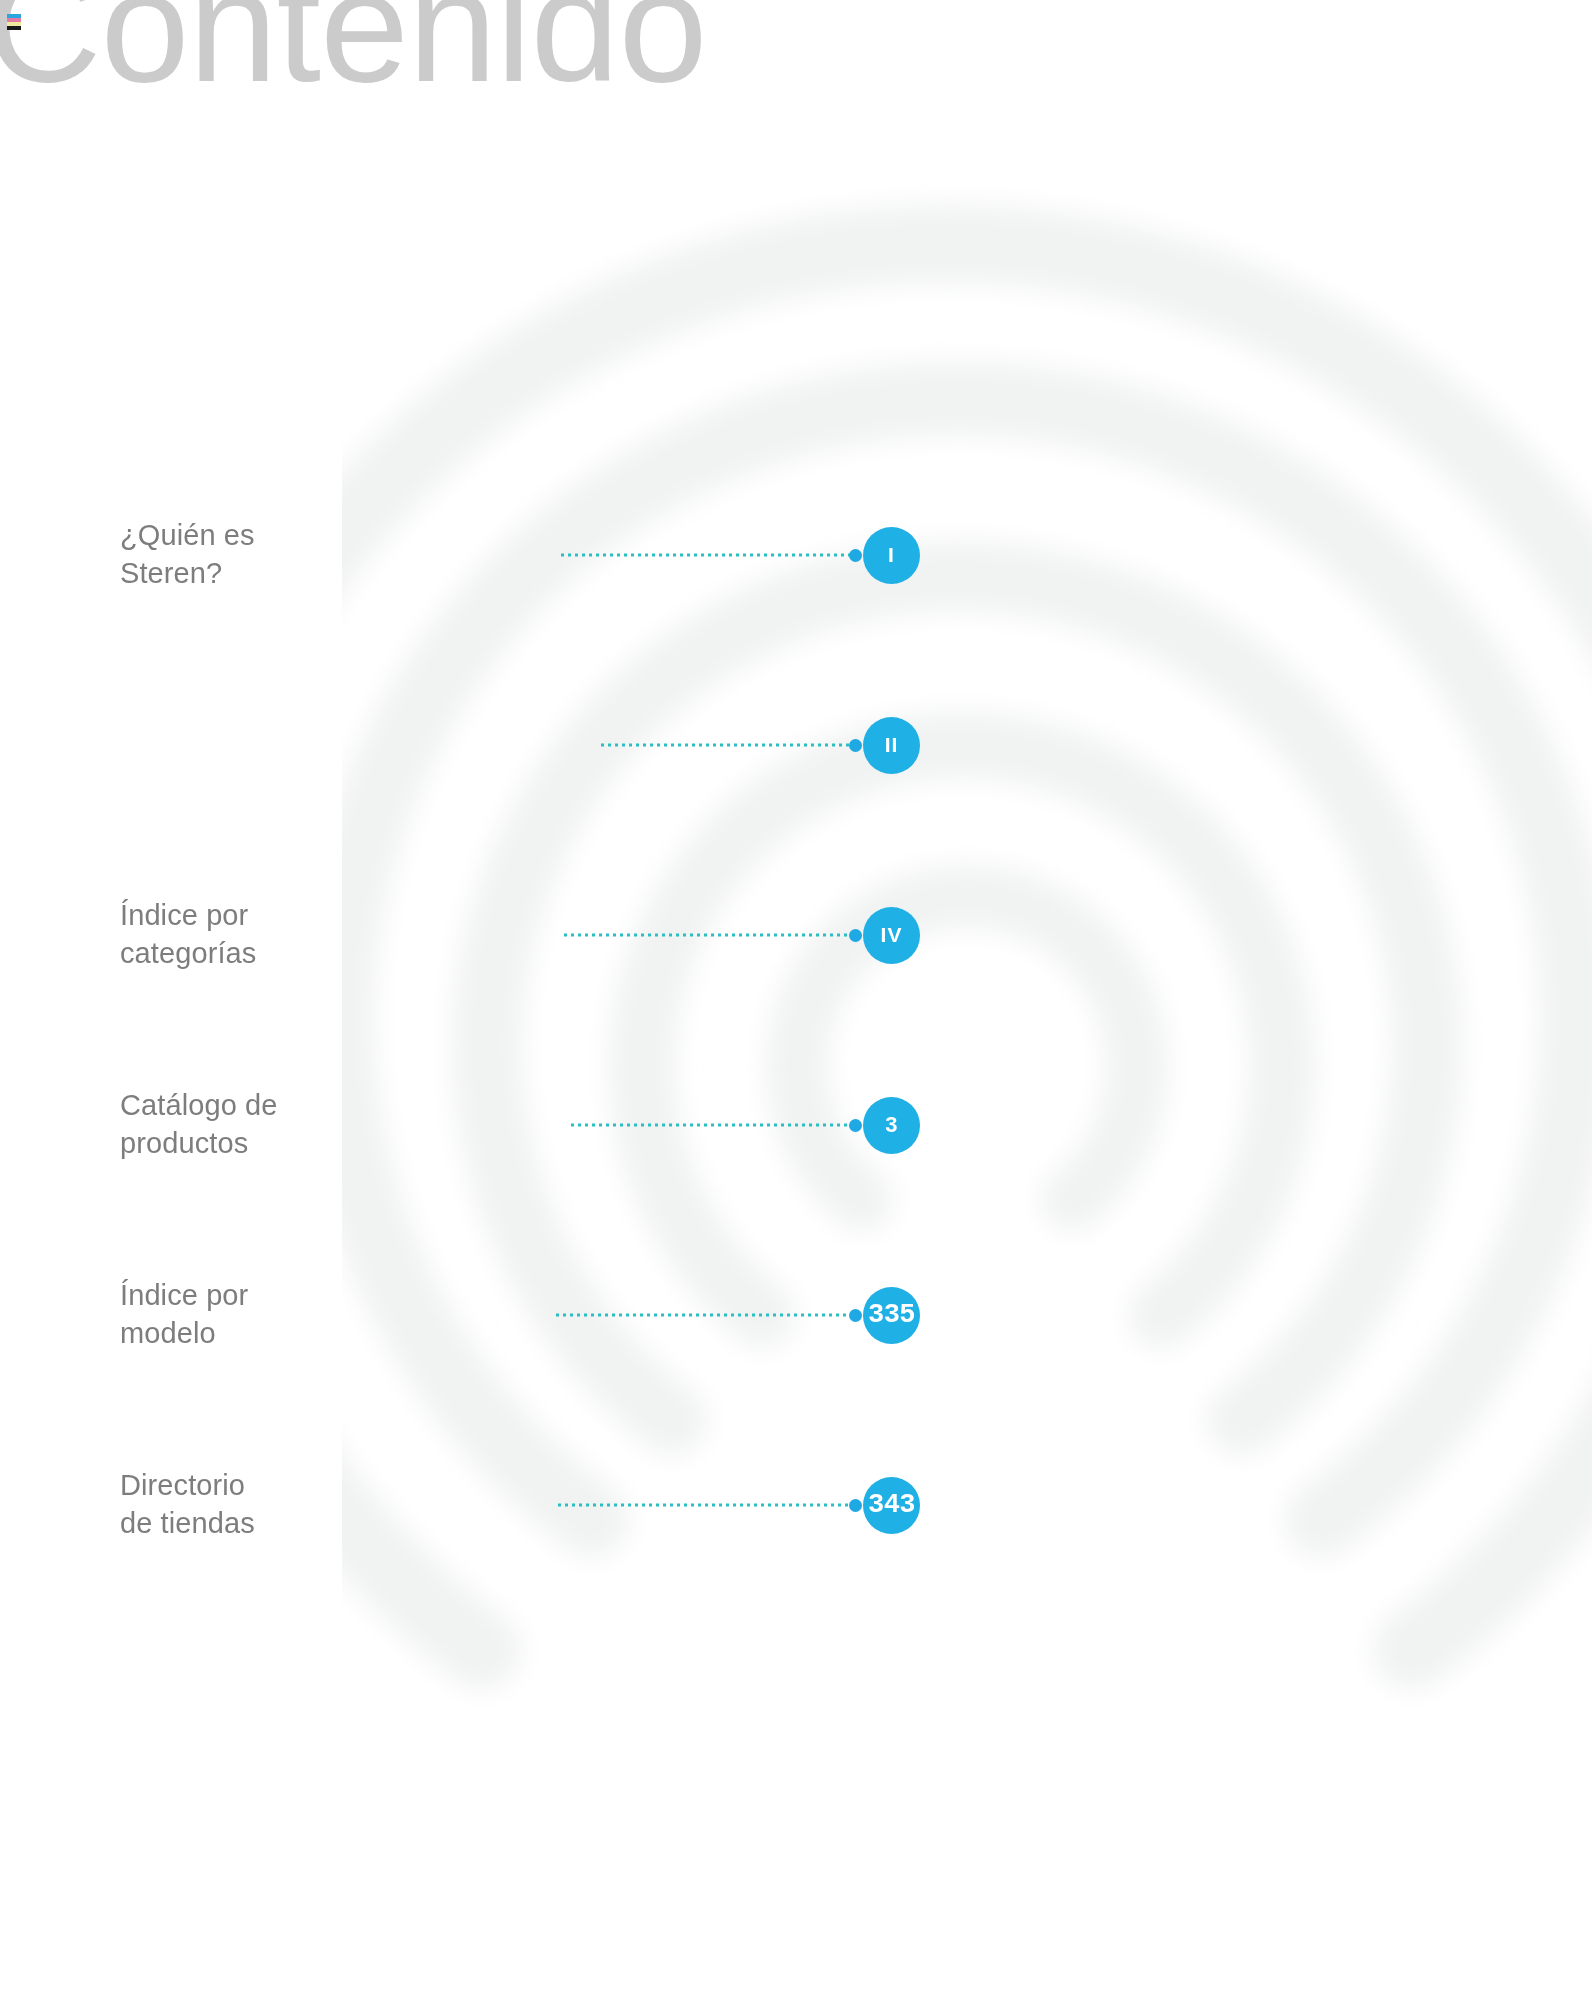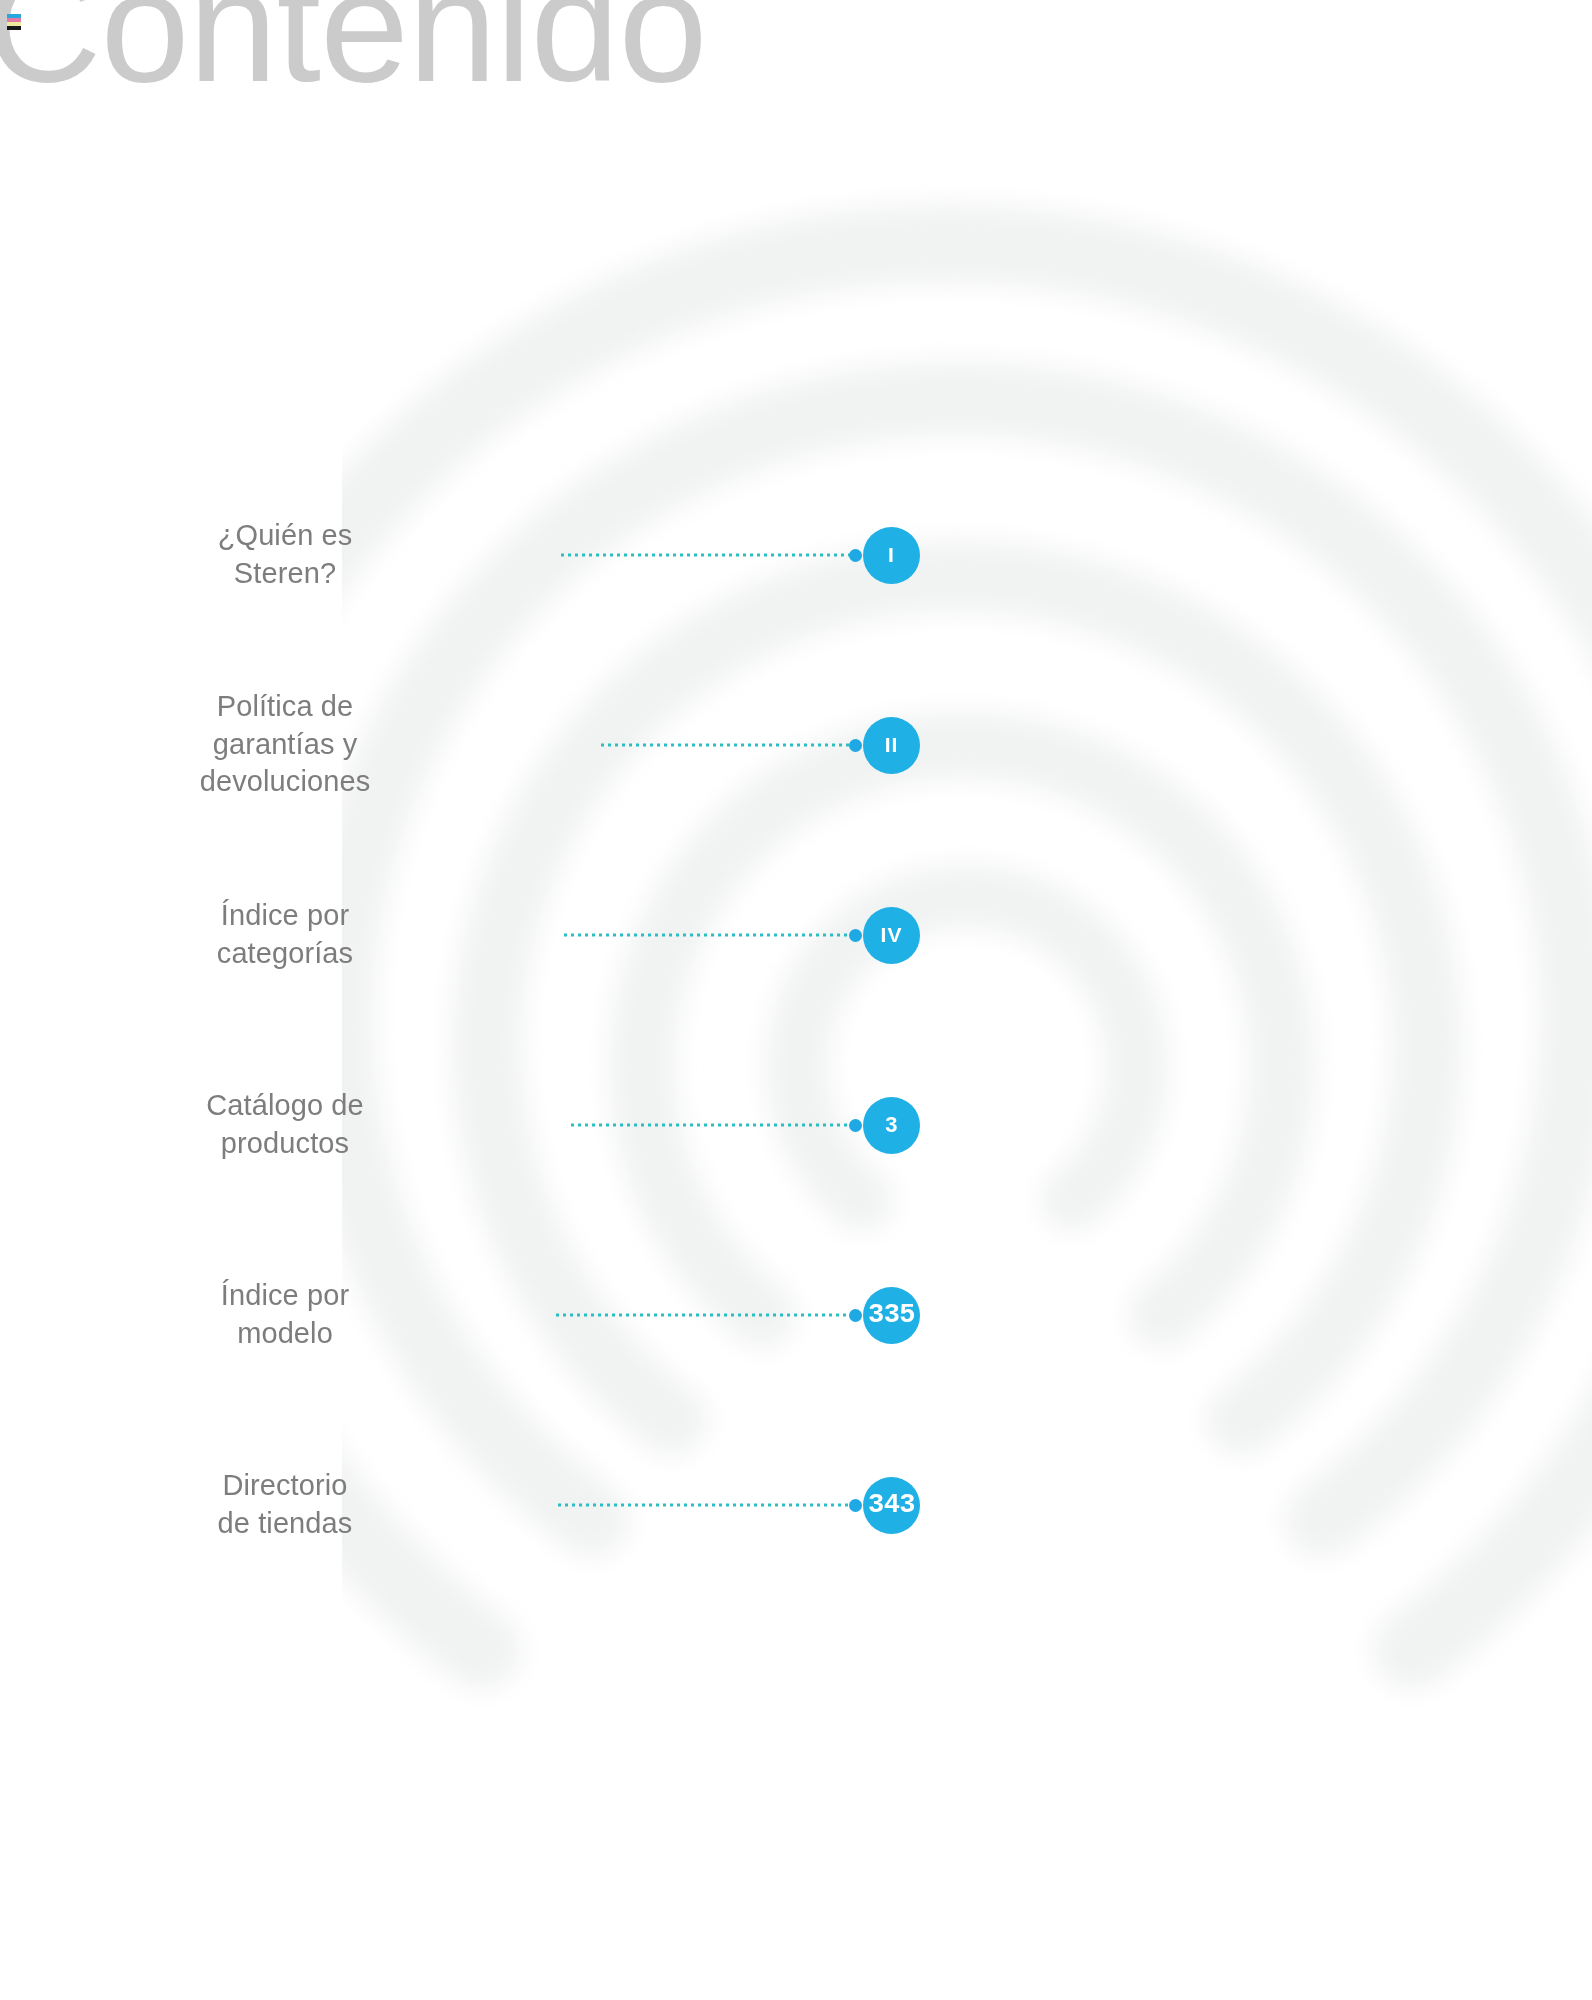"¿Quién es" .toc-label { text-align: center -> left }
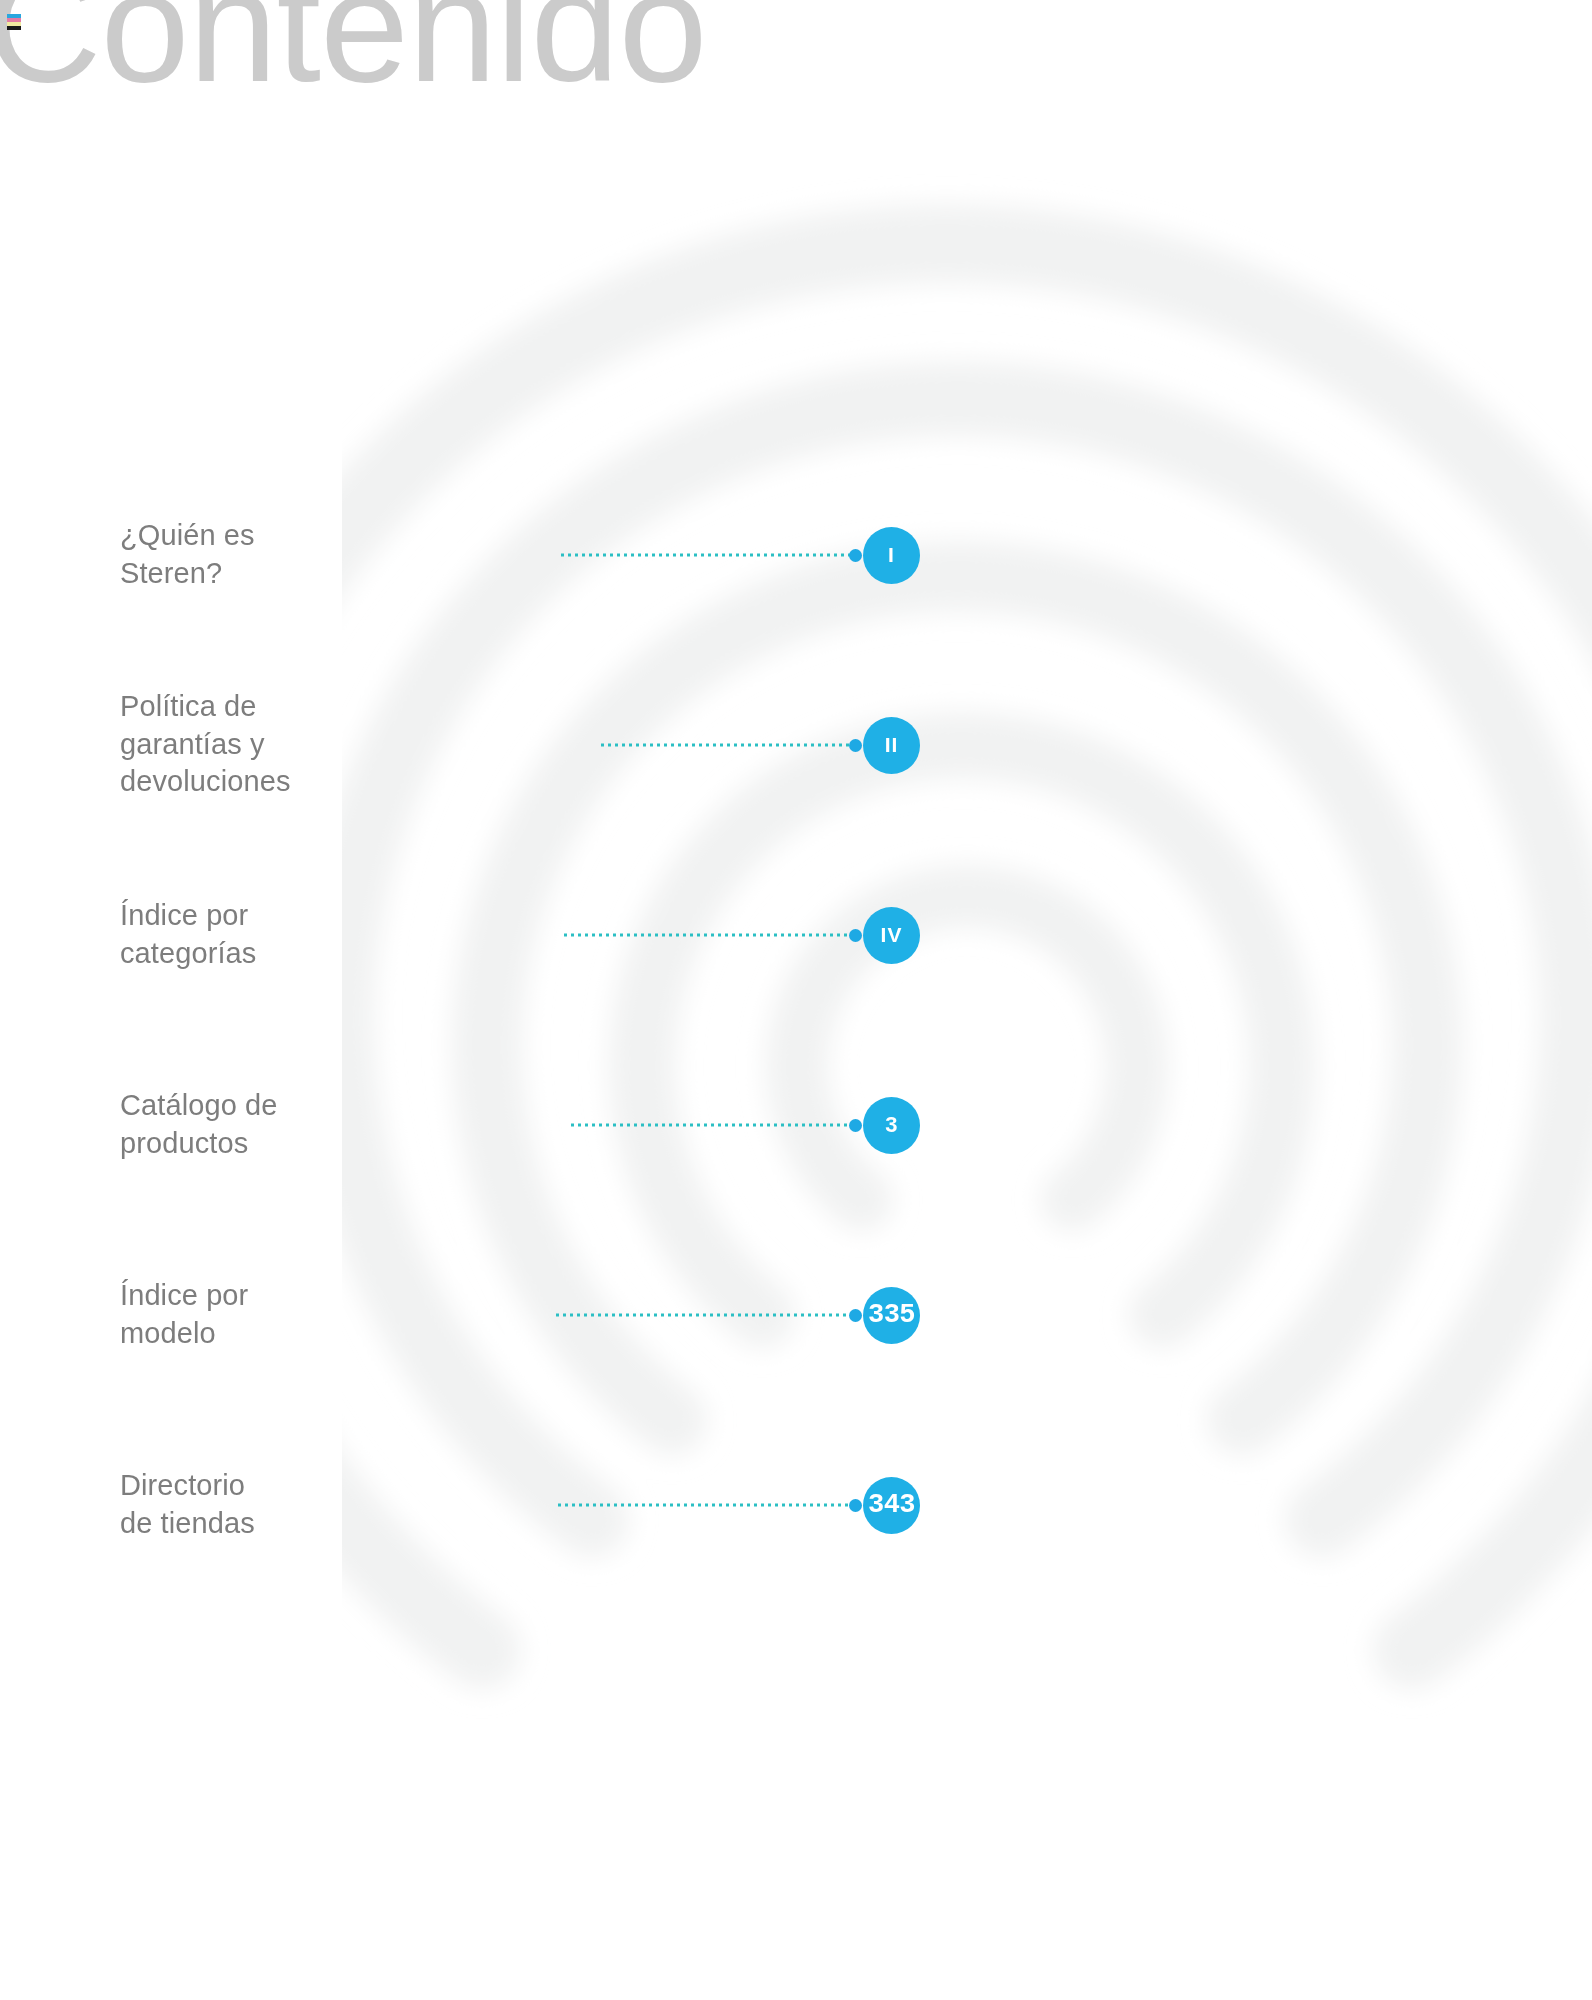"Política de" div.toc-label { html: <div> <span>Política de</span> <span>garantías y</span> <span>devoluciones</span> </div> -> none }
